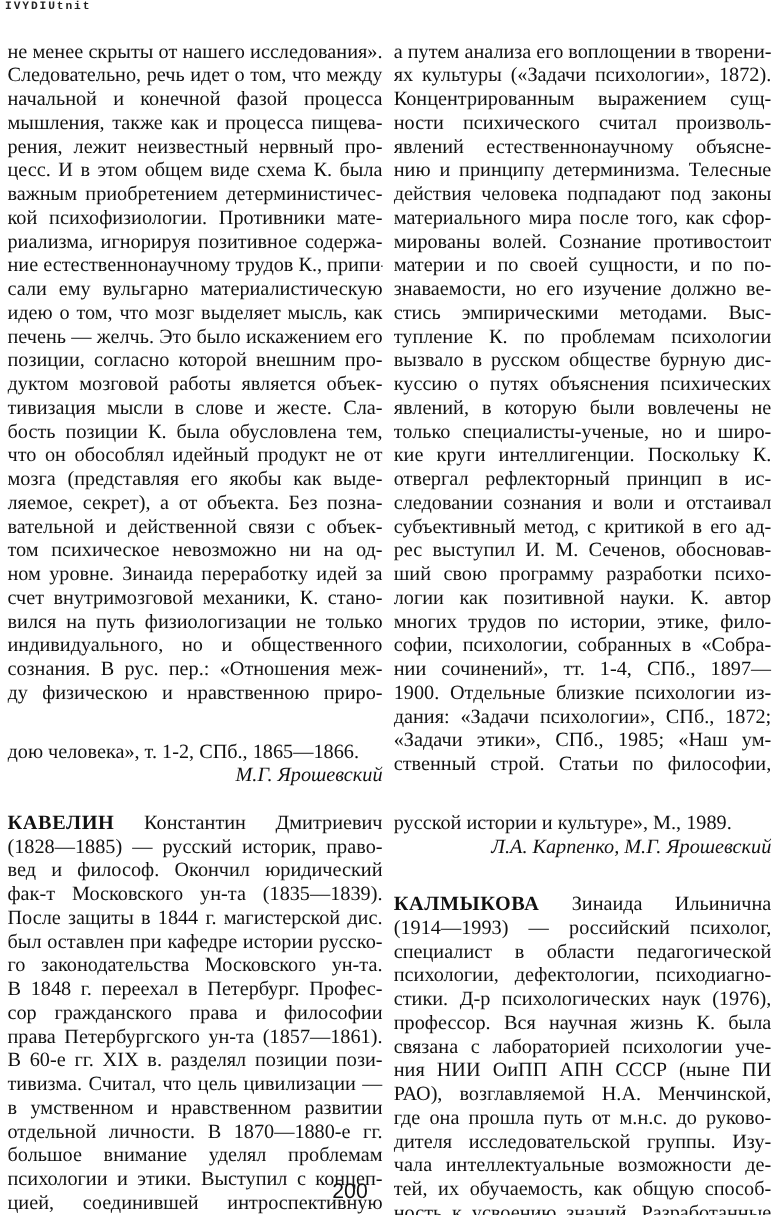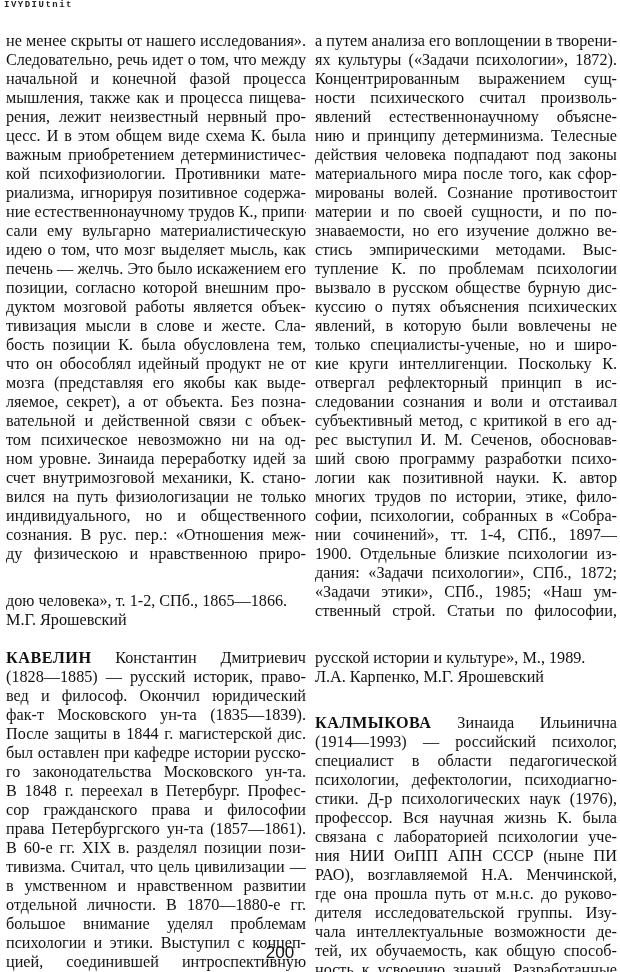"М.Г. Ярошевский" .sig { font-style: none -> italic; text-align: none -> right }
